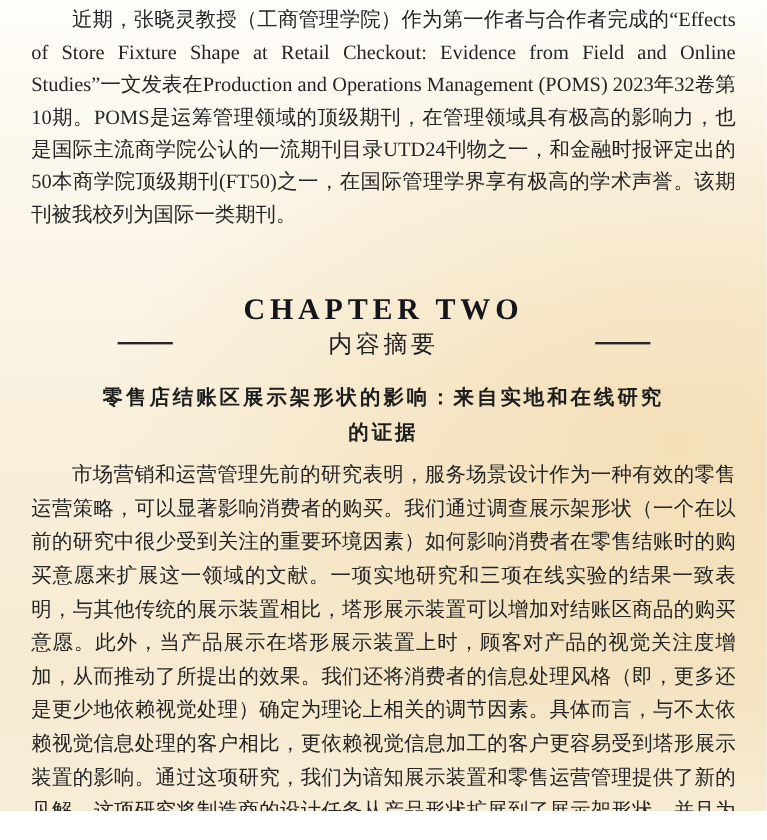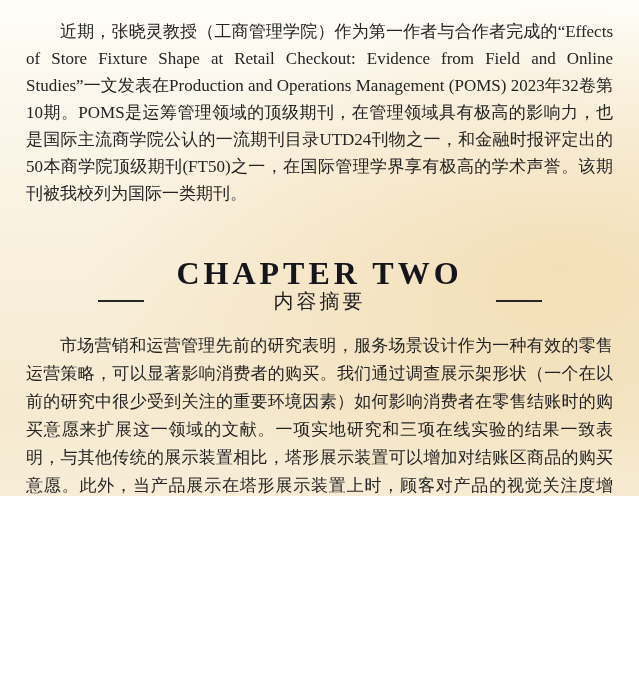"近期，张晓灵教授（工商管理学院）作为第一作者与合作者完成的“Effects of" .page { height: 496px -> 676px; padding: 18px 26px 0 26px -> 3px 26px 0 26px }
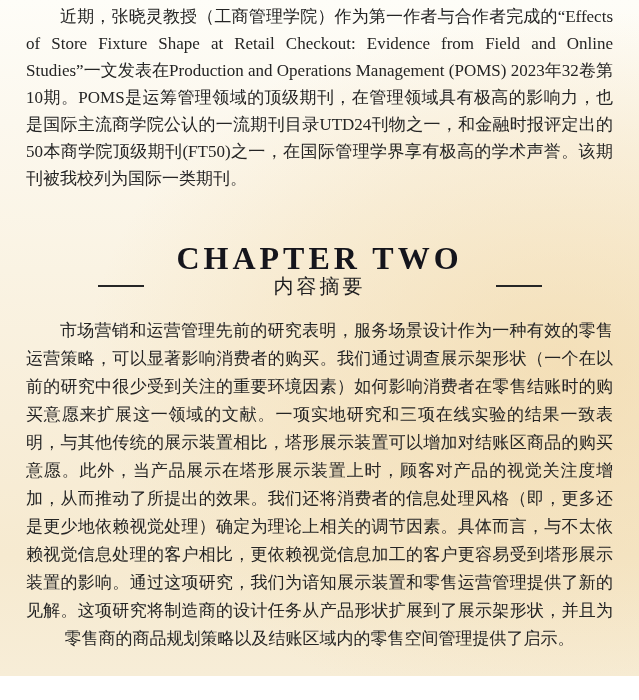"CHAPTER TWO" .chapter-en { font-size: 32px -> 25px }
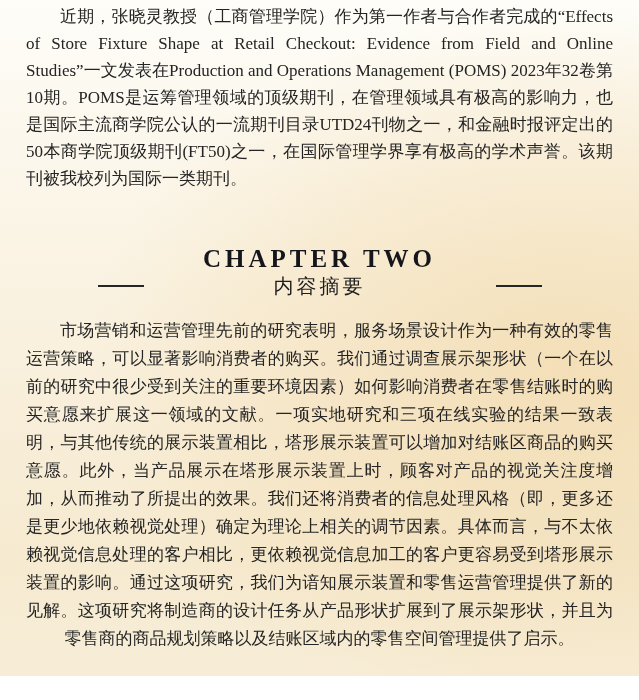"零售店结账区展示架形状的影响：来自实地和在线研究" h3.abstract-title { html: none -> <h3><span>零售店结账区展示架形状的影响：来自实地和在线研究</span><br><span>的证据</span></h3> }
